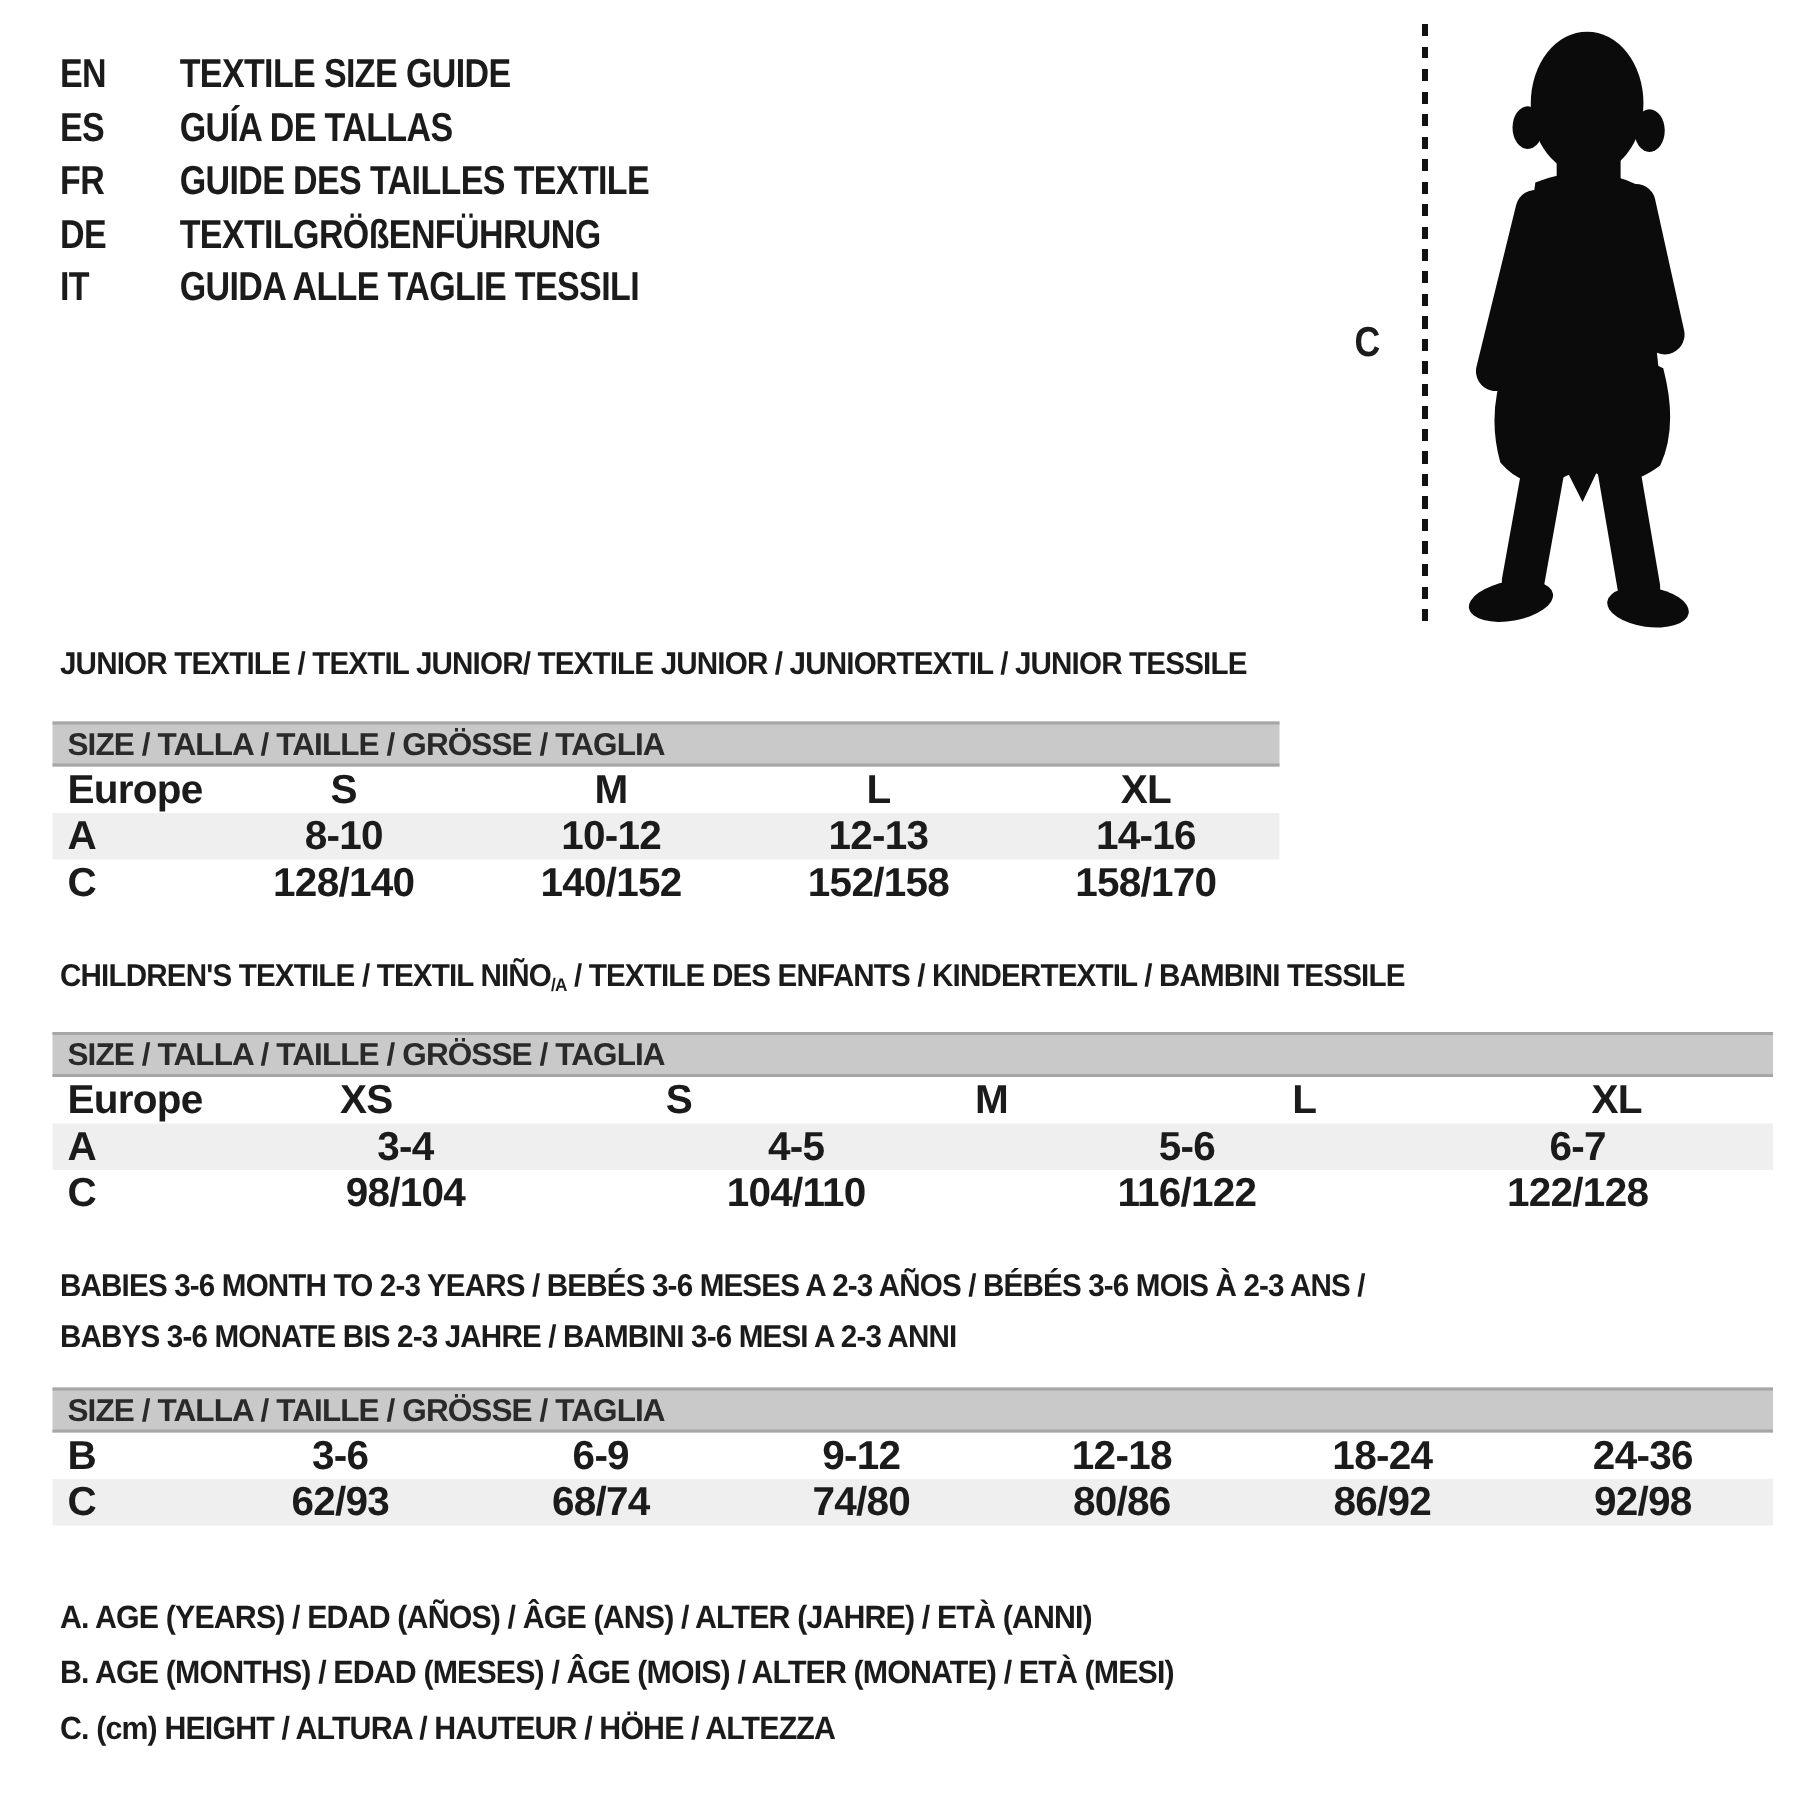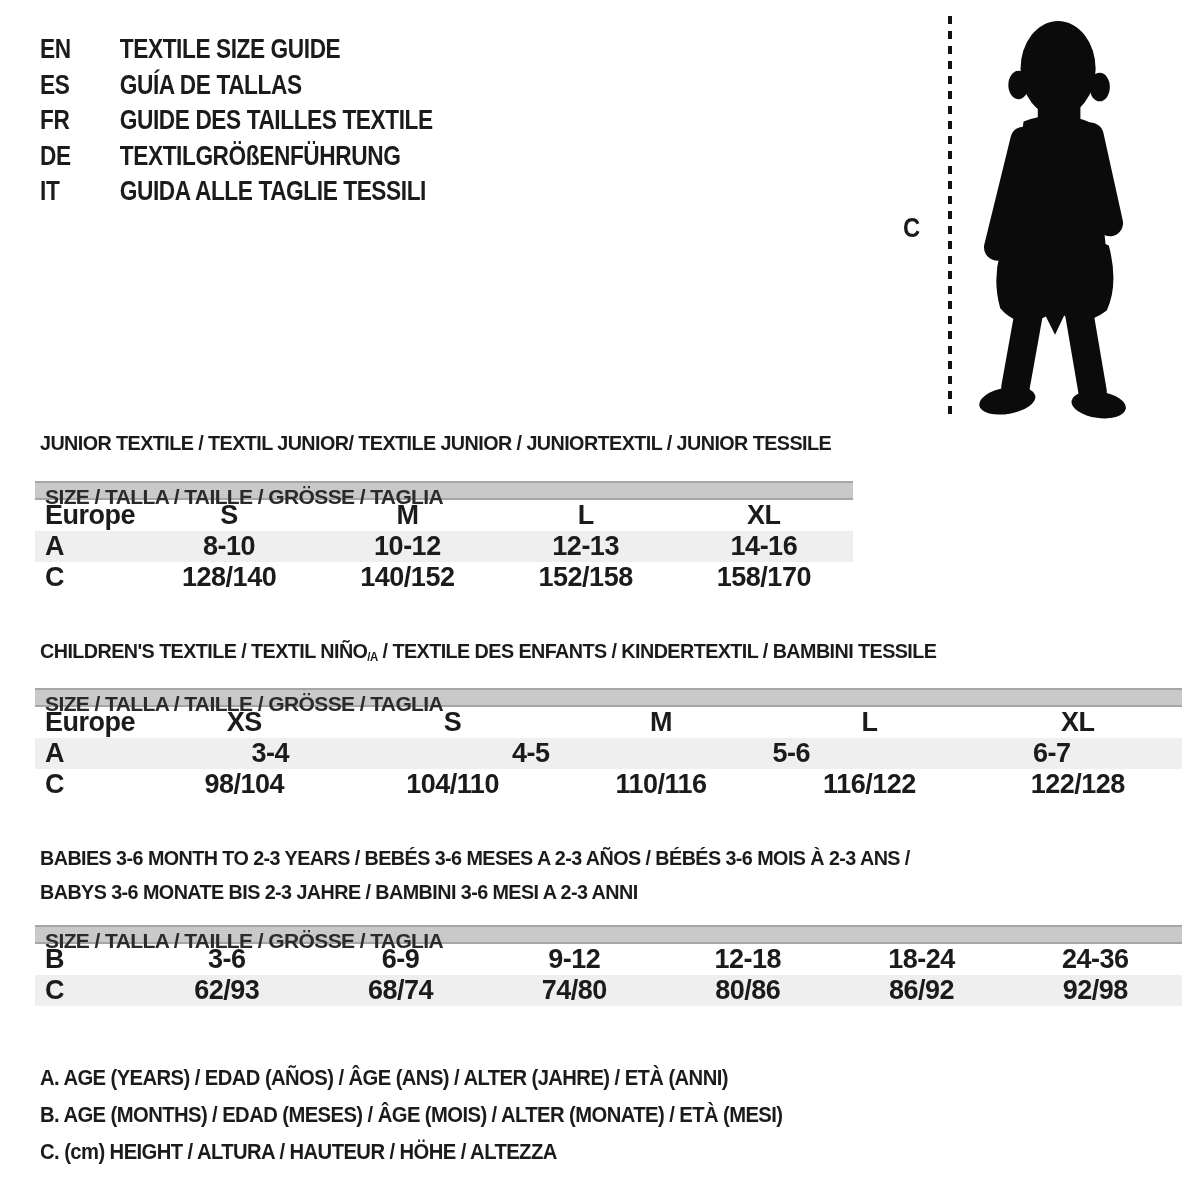"SIZE / TALLA / TAILLE" .size-bar { height: 19px -> 30px }
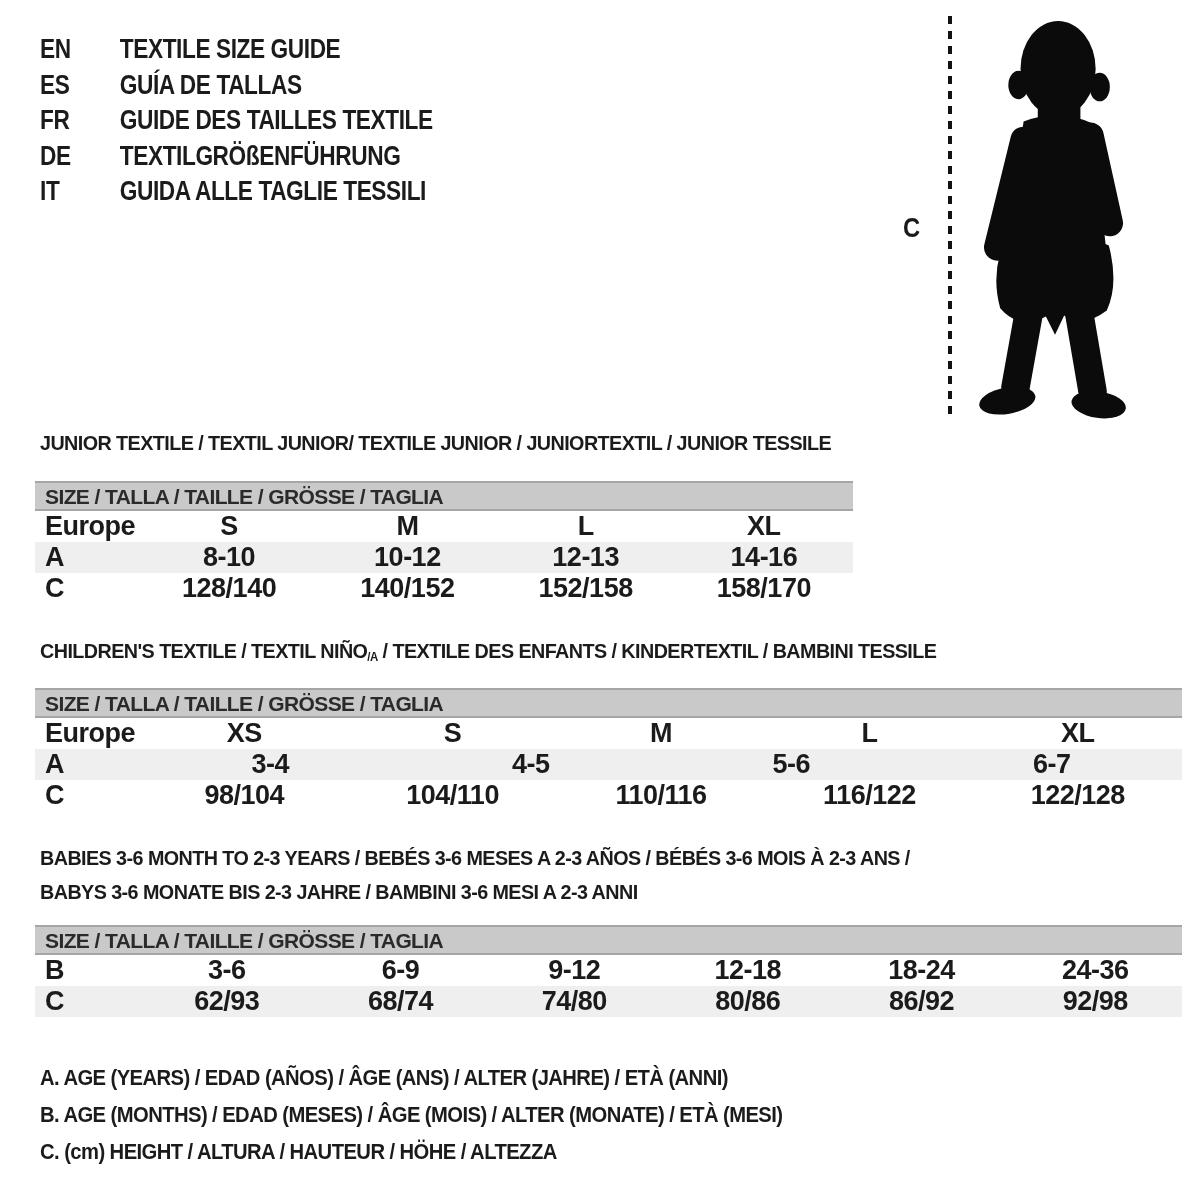"110/116" div.tcell { html: <div>110/116</div> -> none }
